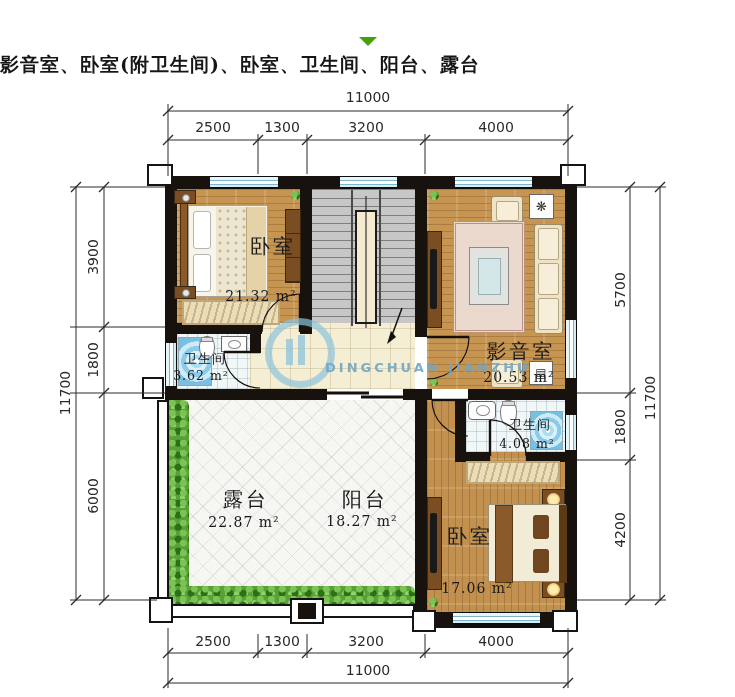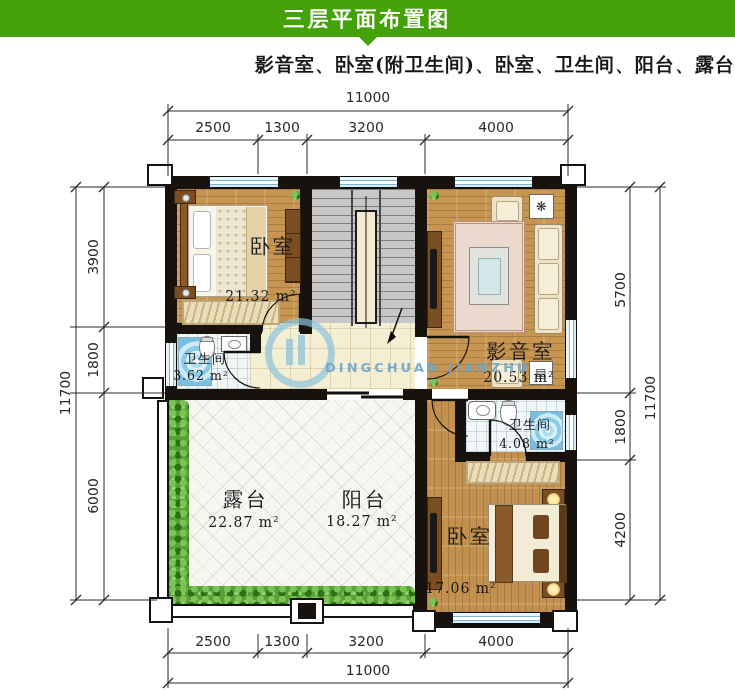"三层平面布置图" div.hdr { html: <div> <span>三层平面布置图</span> </div> -> none }
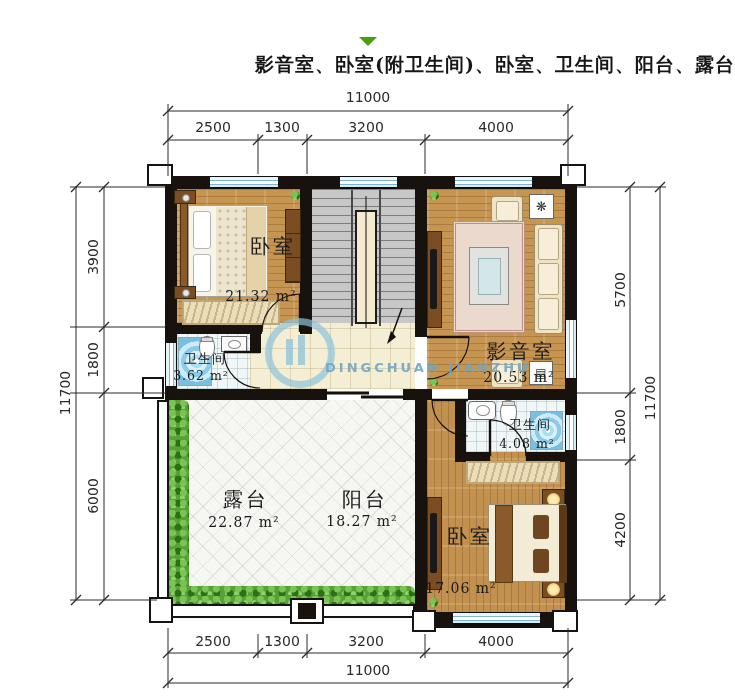"影音室、卧室(附卫生间)、卧室、卫生间、阳台、露台" .subtitle { text-align: right -> left }
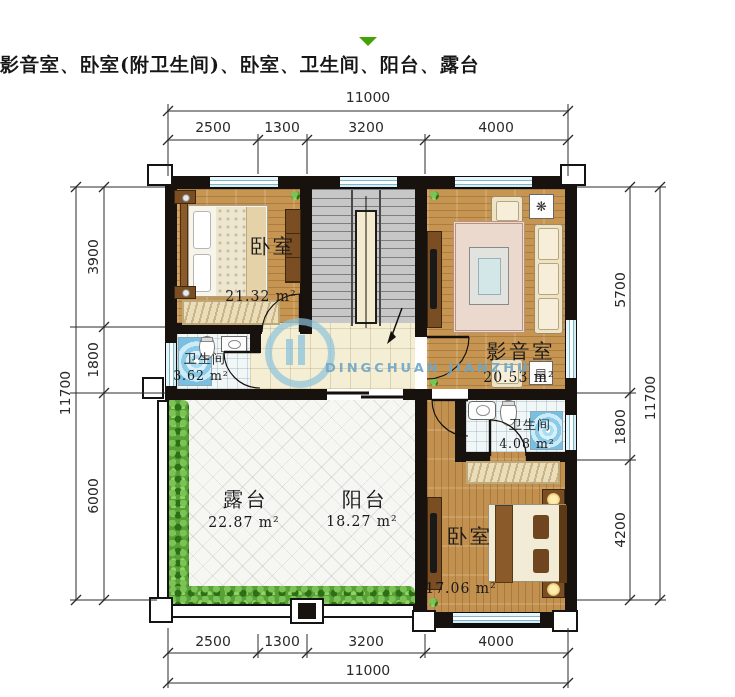"17.06 m²" span.rarea { left: 461px -> 477px }
